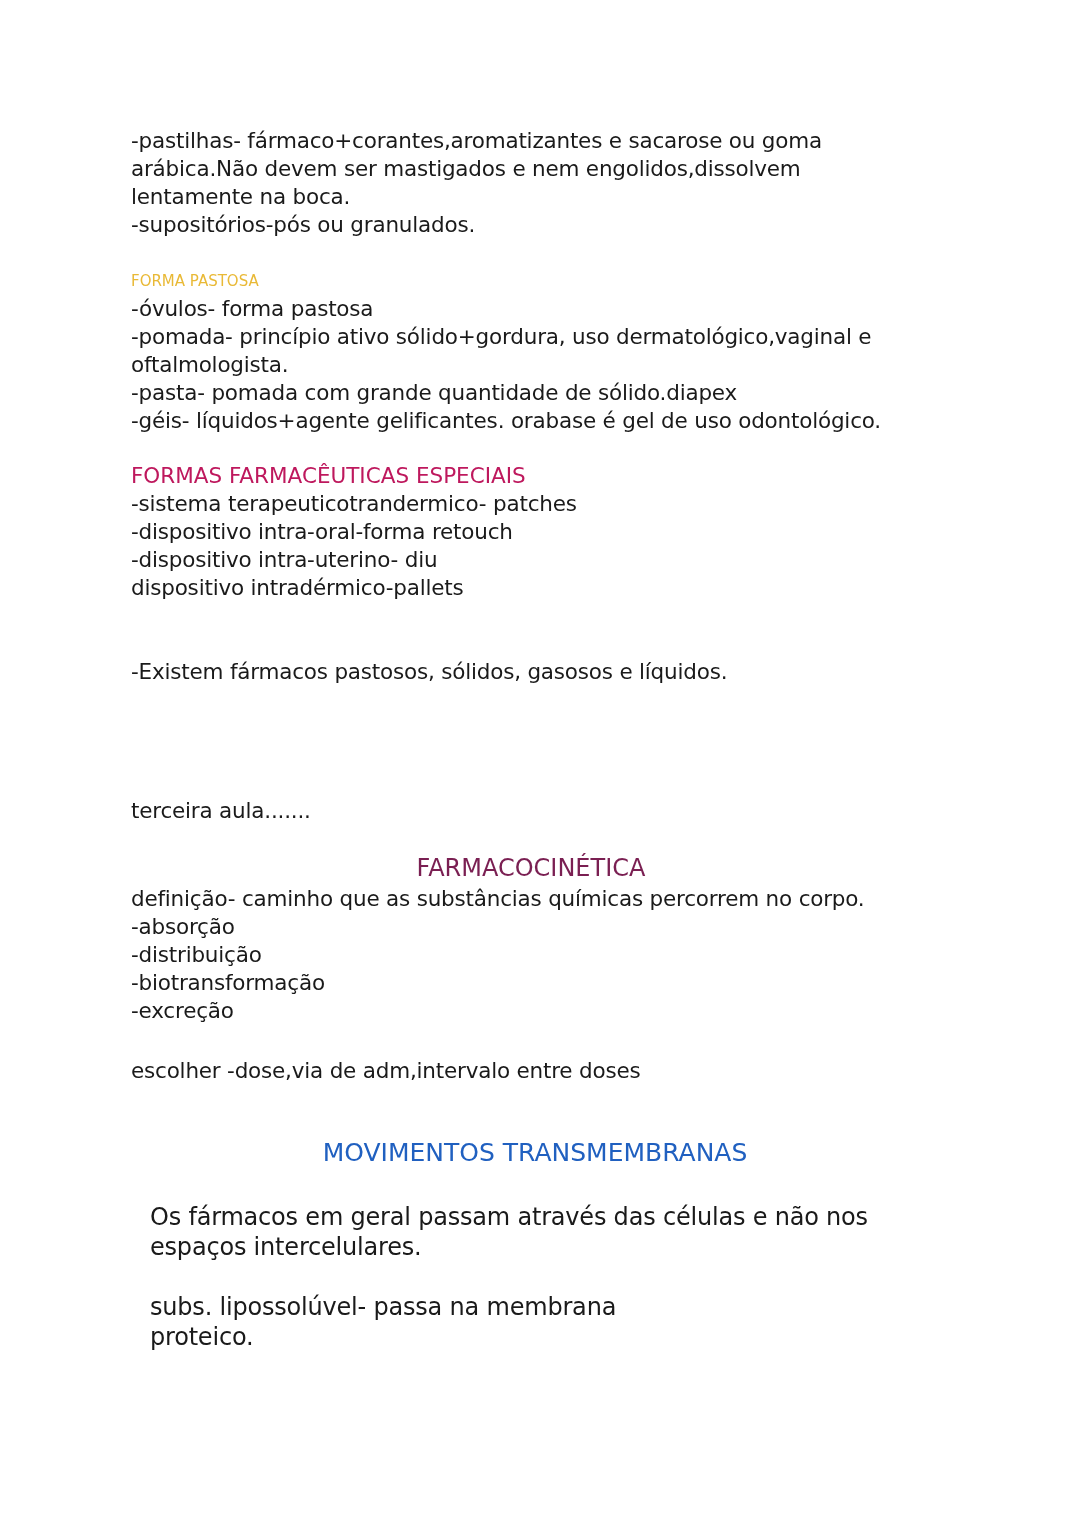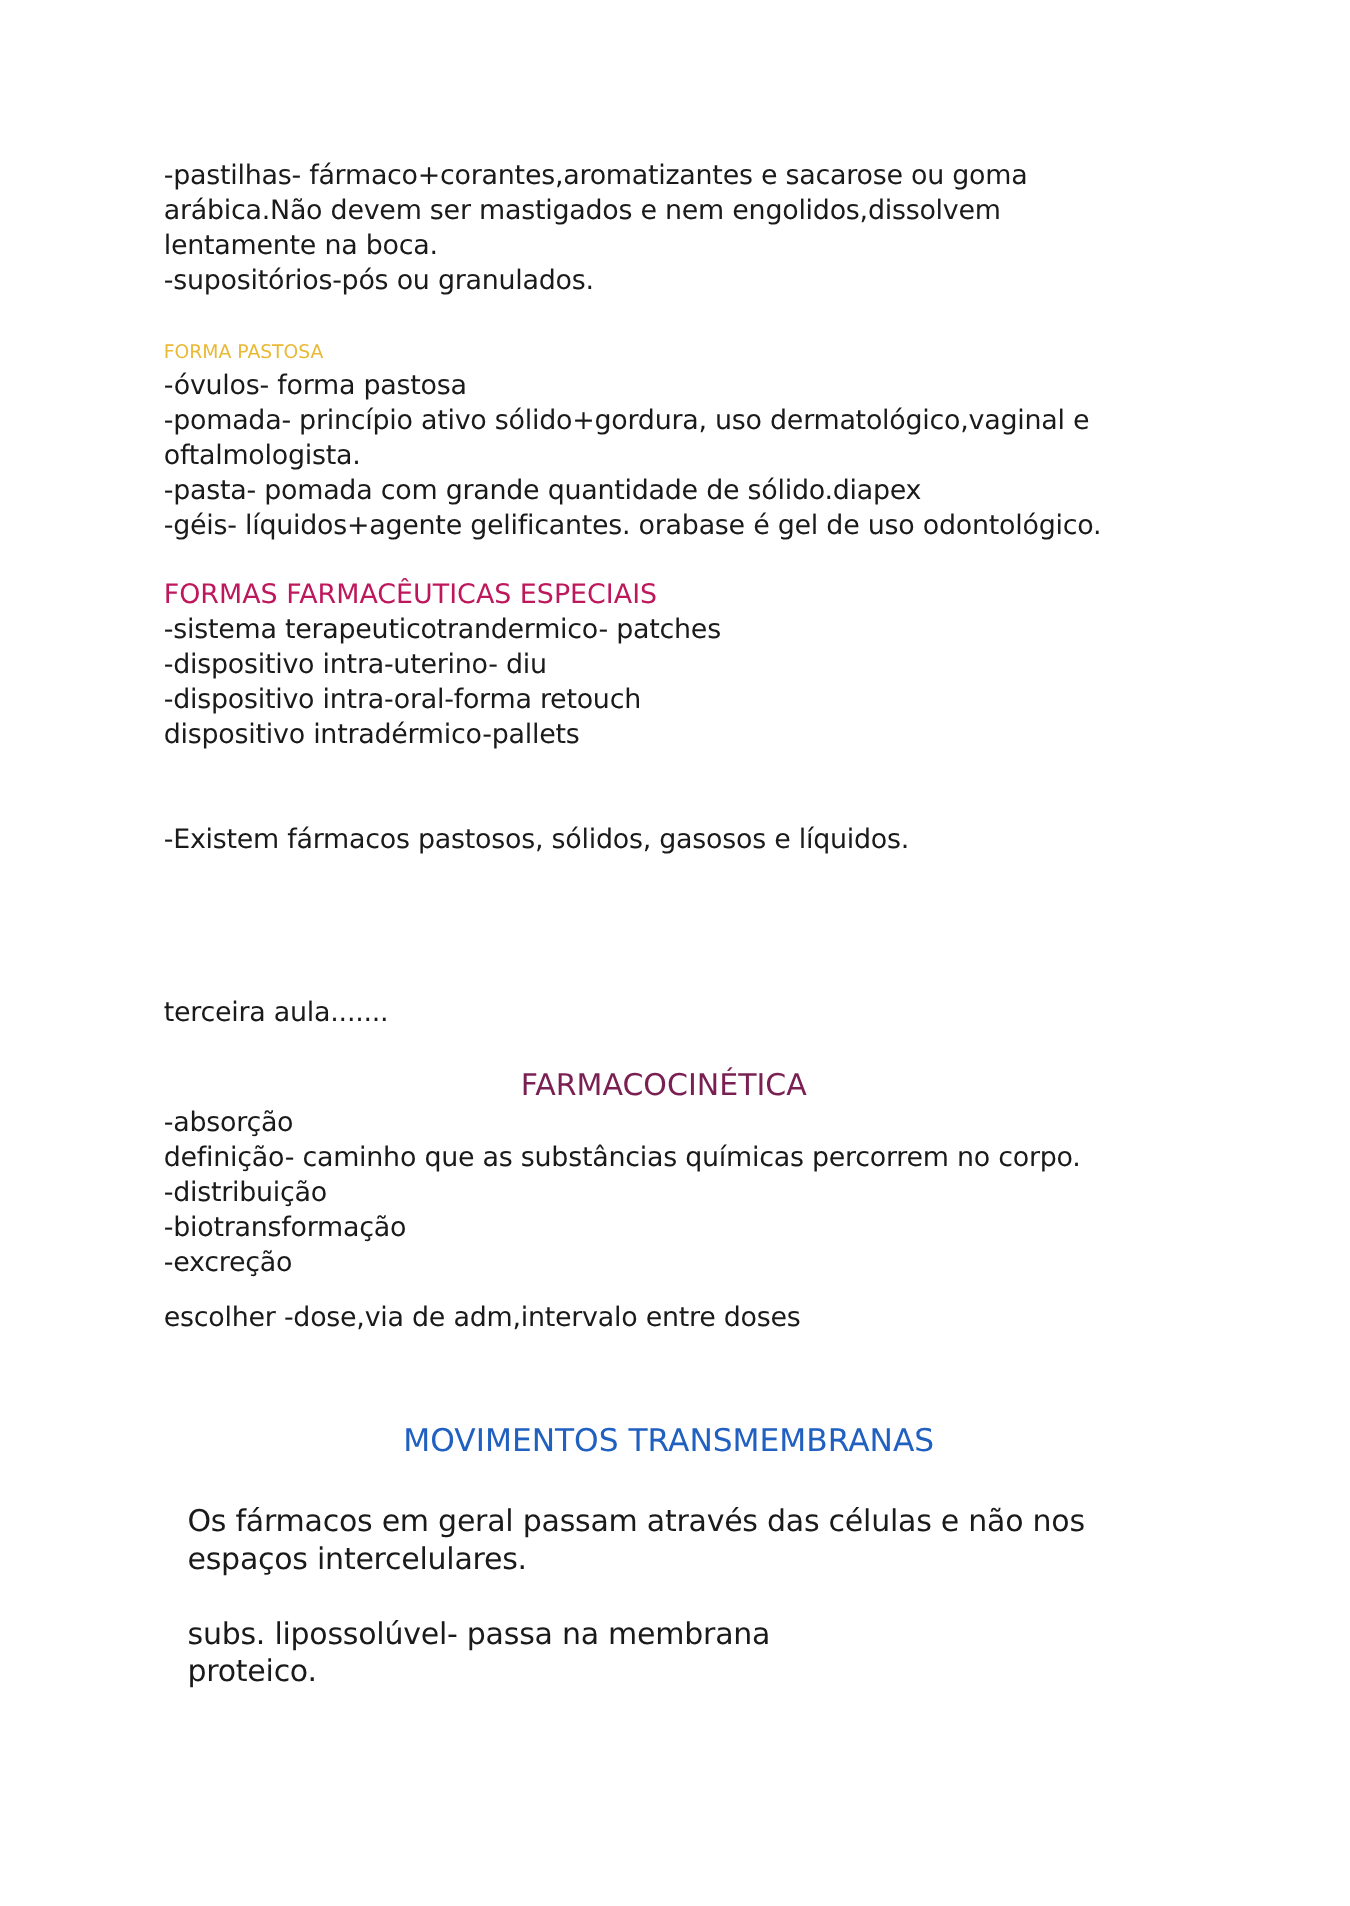"-dispositivo intra-uterino- diu" div.line { order: before "-dispositivo intra-oral-forma retouch" -> after "-dispositivo intra-oral-forma retouch" }
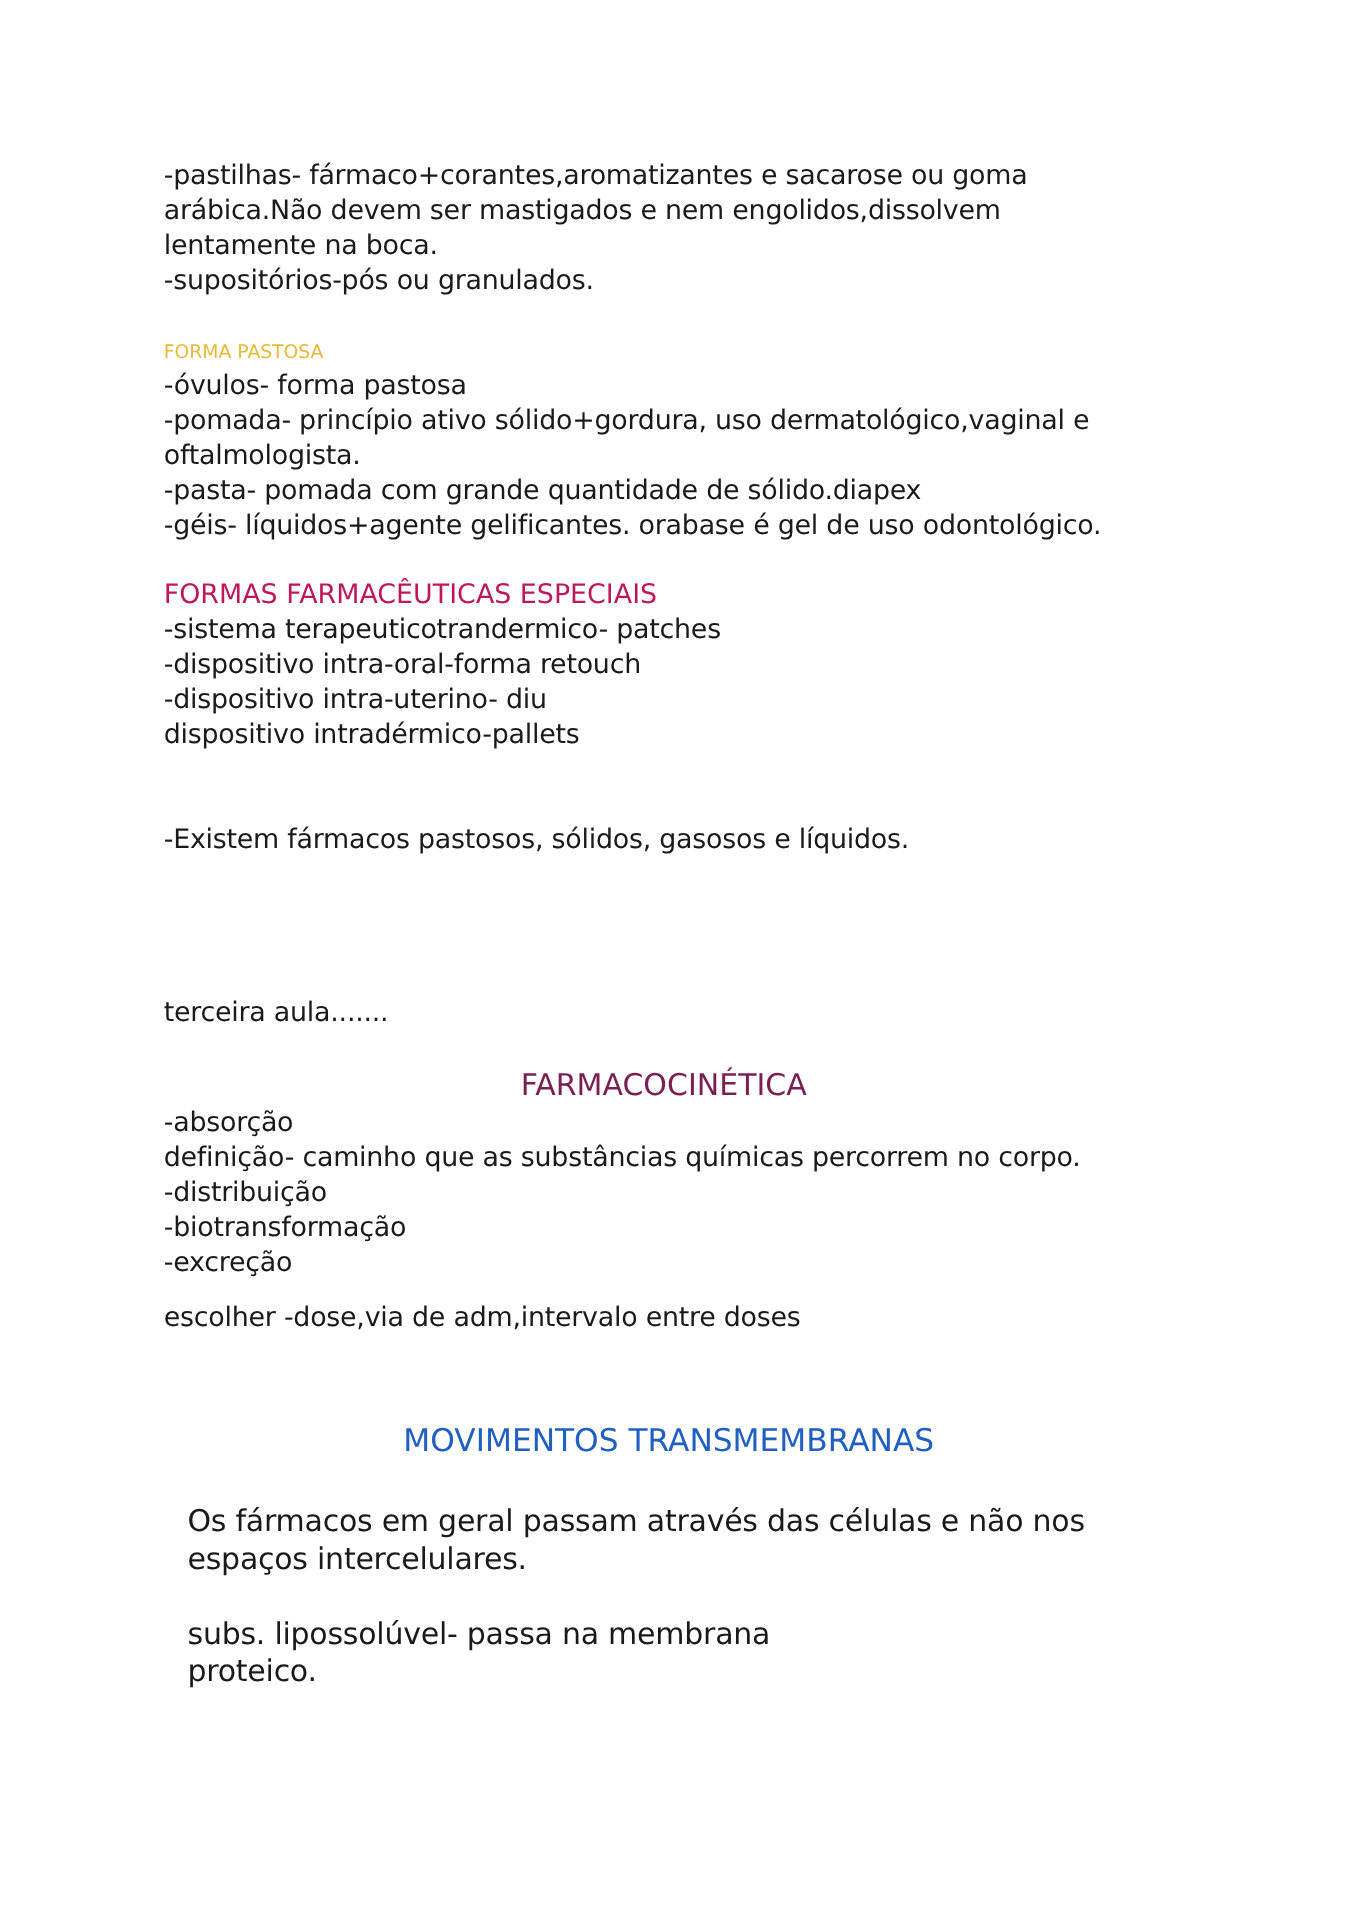"-absorção" div.line { order: before "definição- caminho que as substâncias" -> after "definição- caminho que as substâncias" }
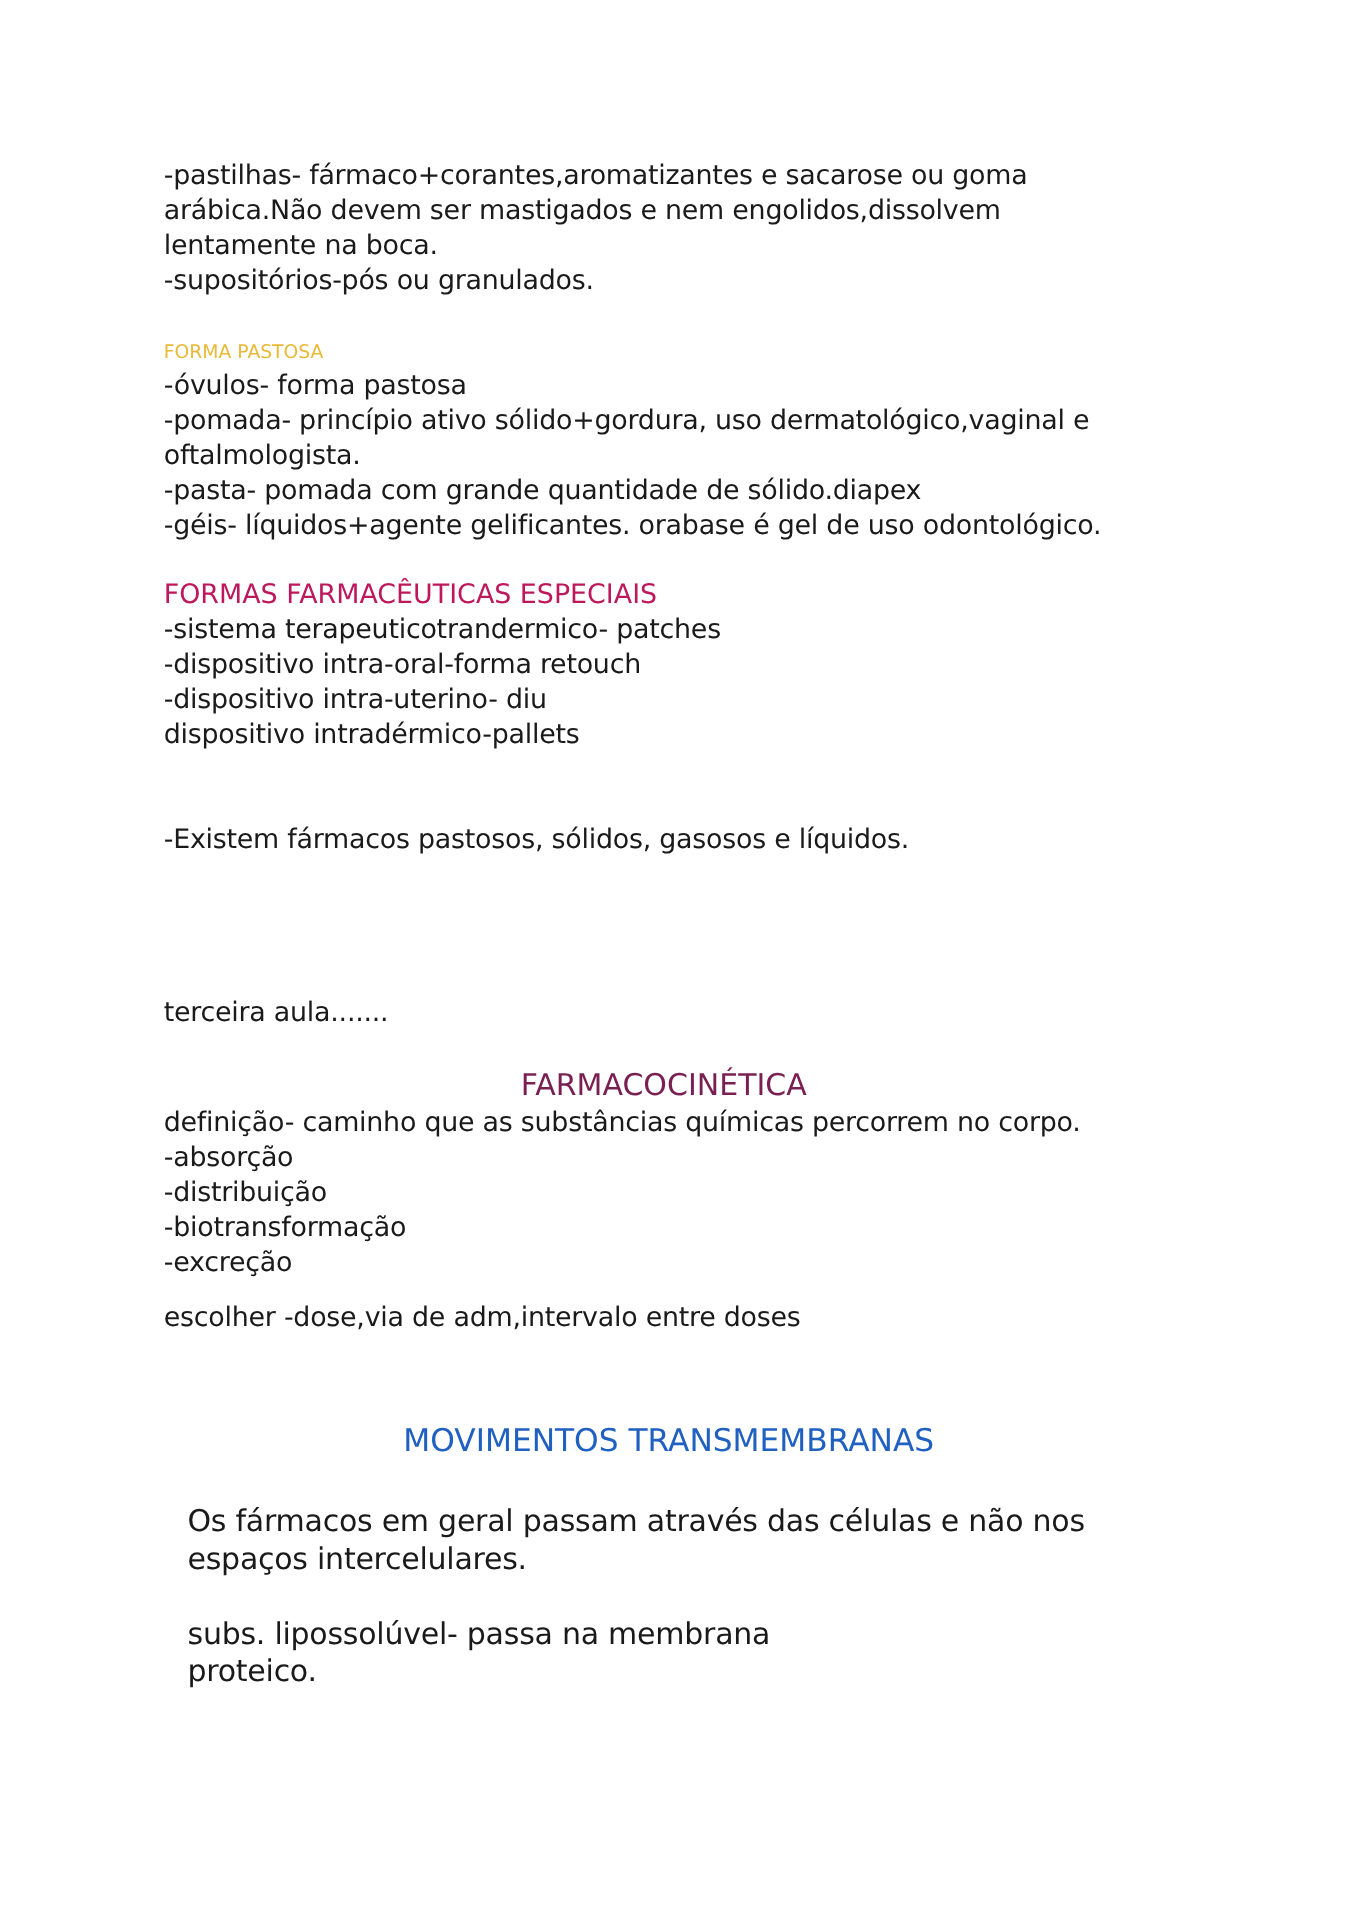"escolher -dose,via de adm,intervalo" div.line { margin-top: 16px -> 32px }
